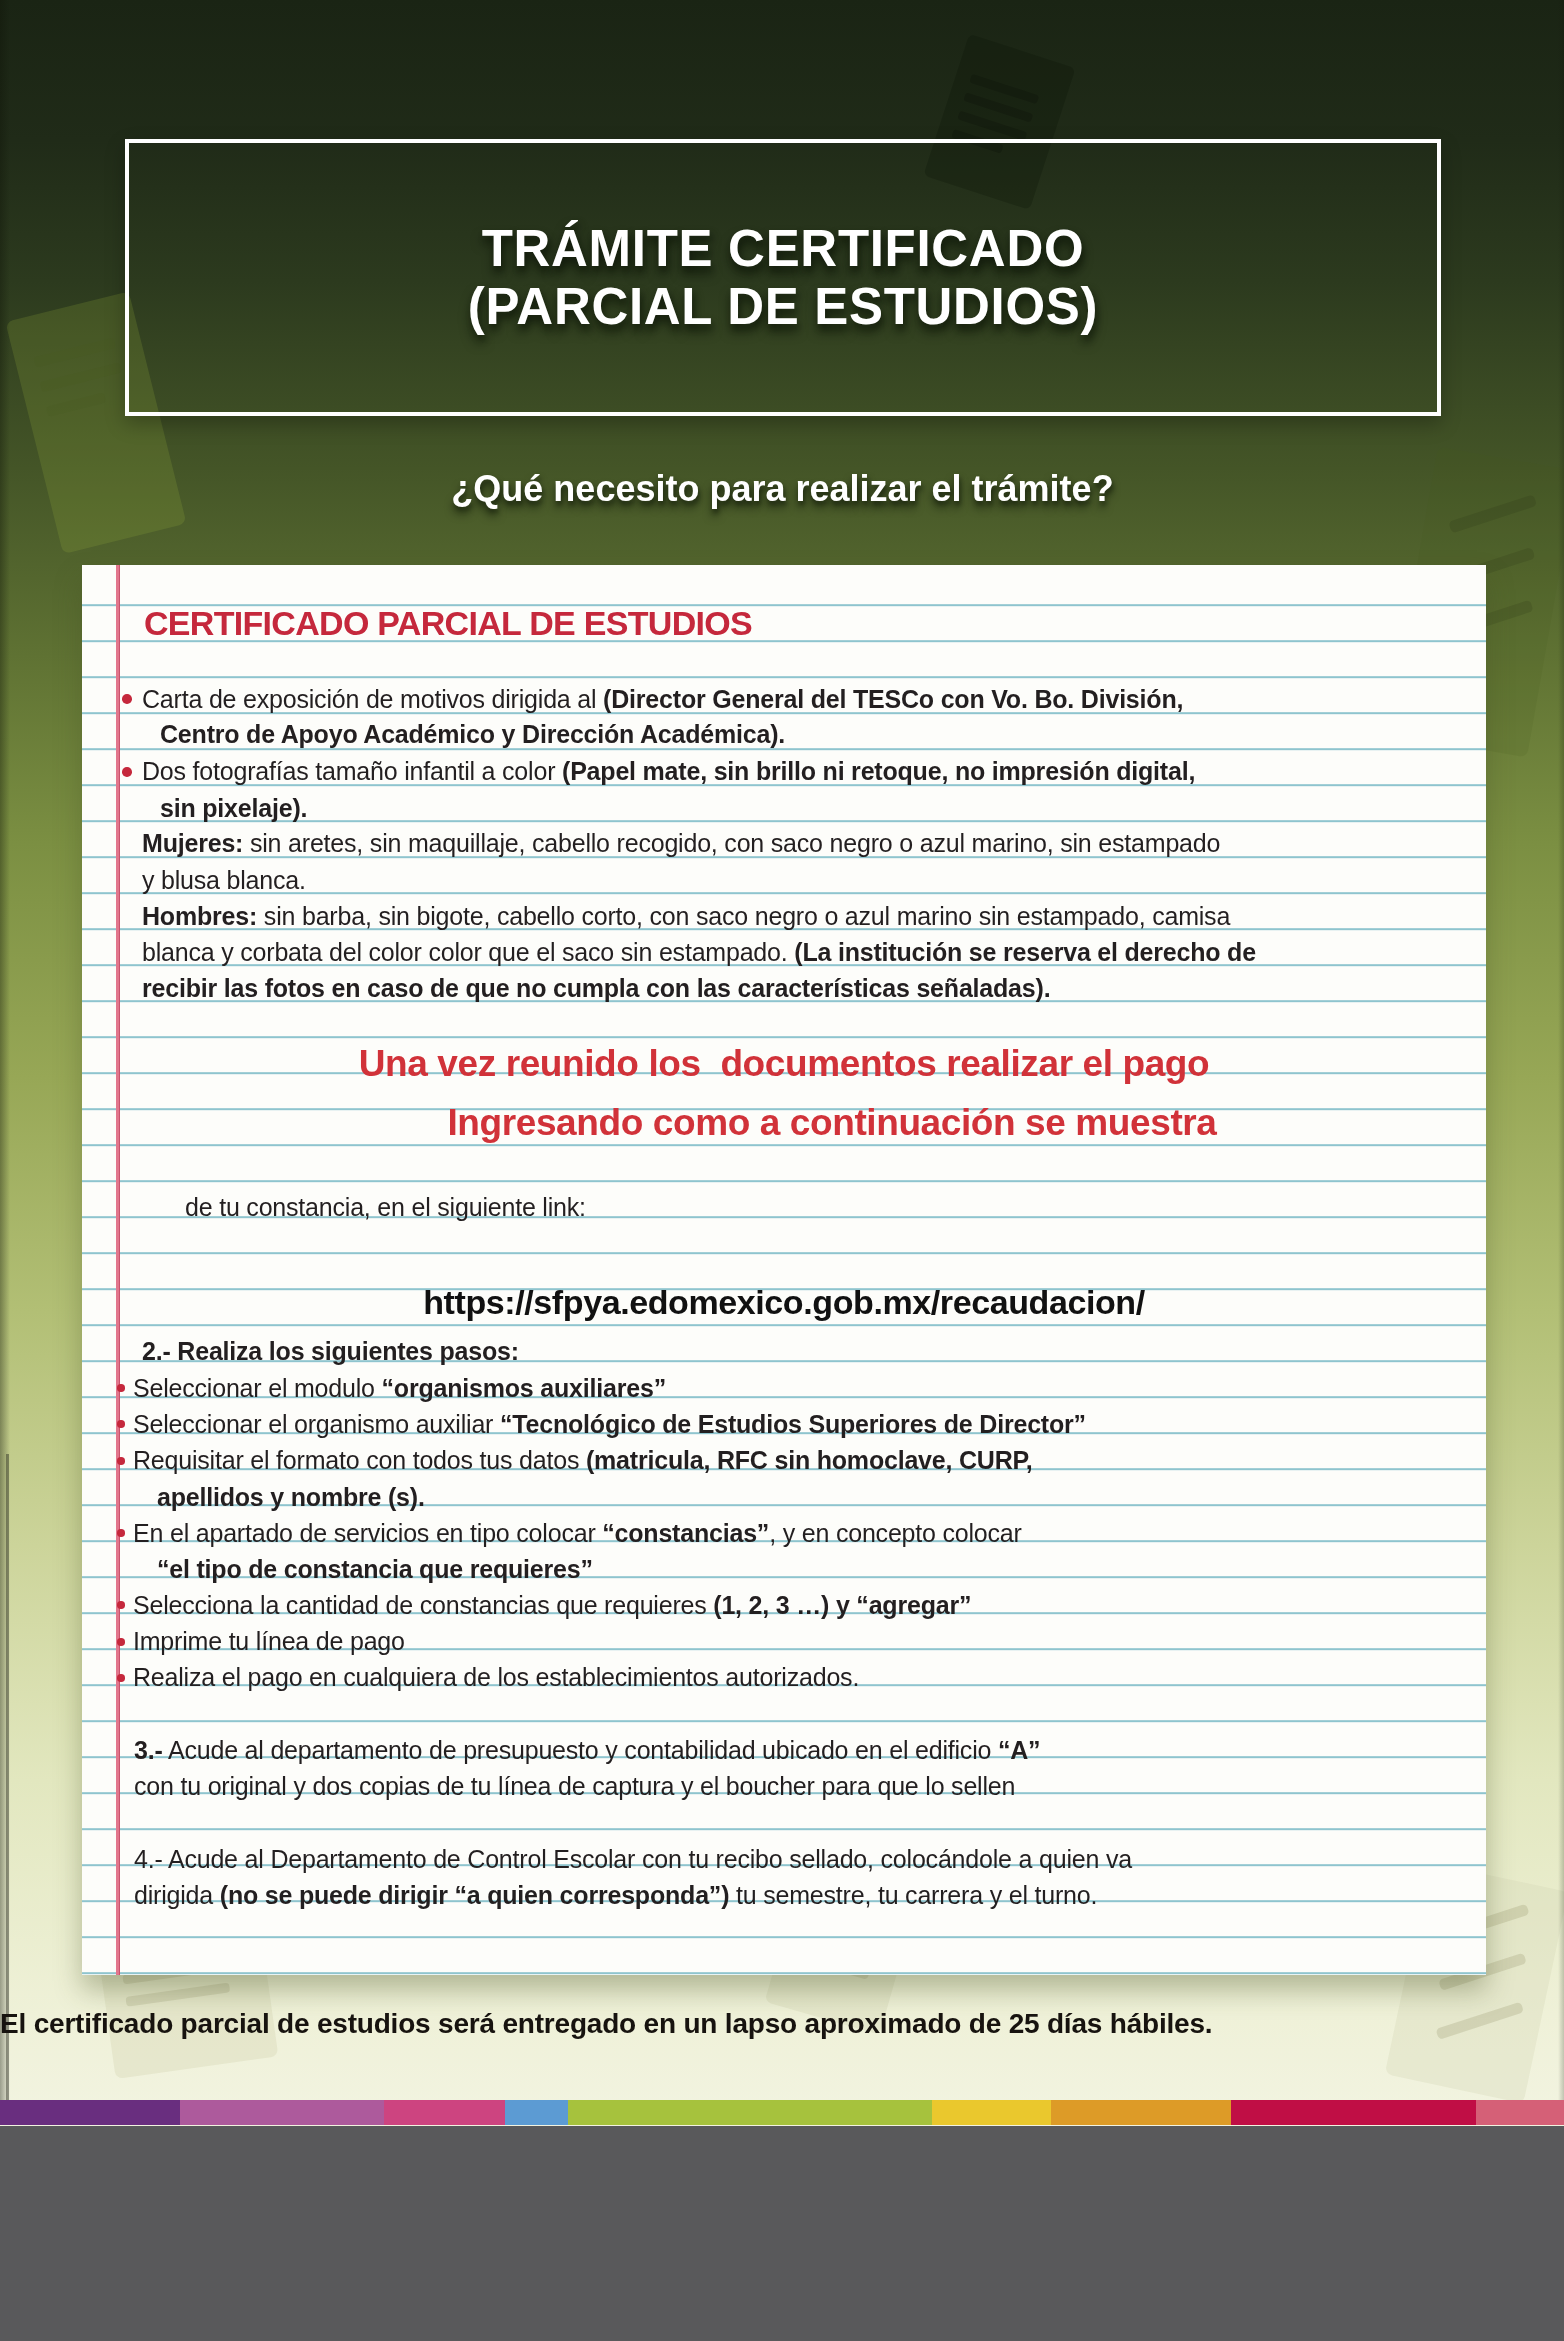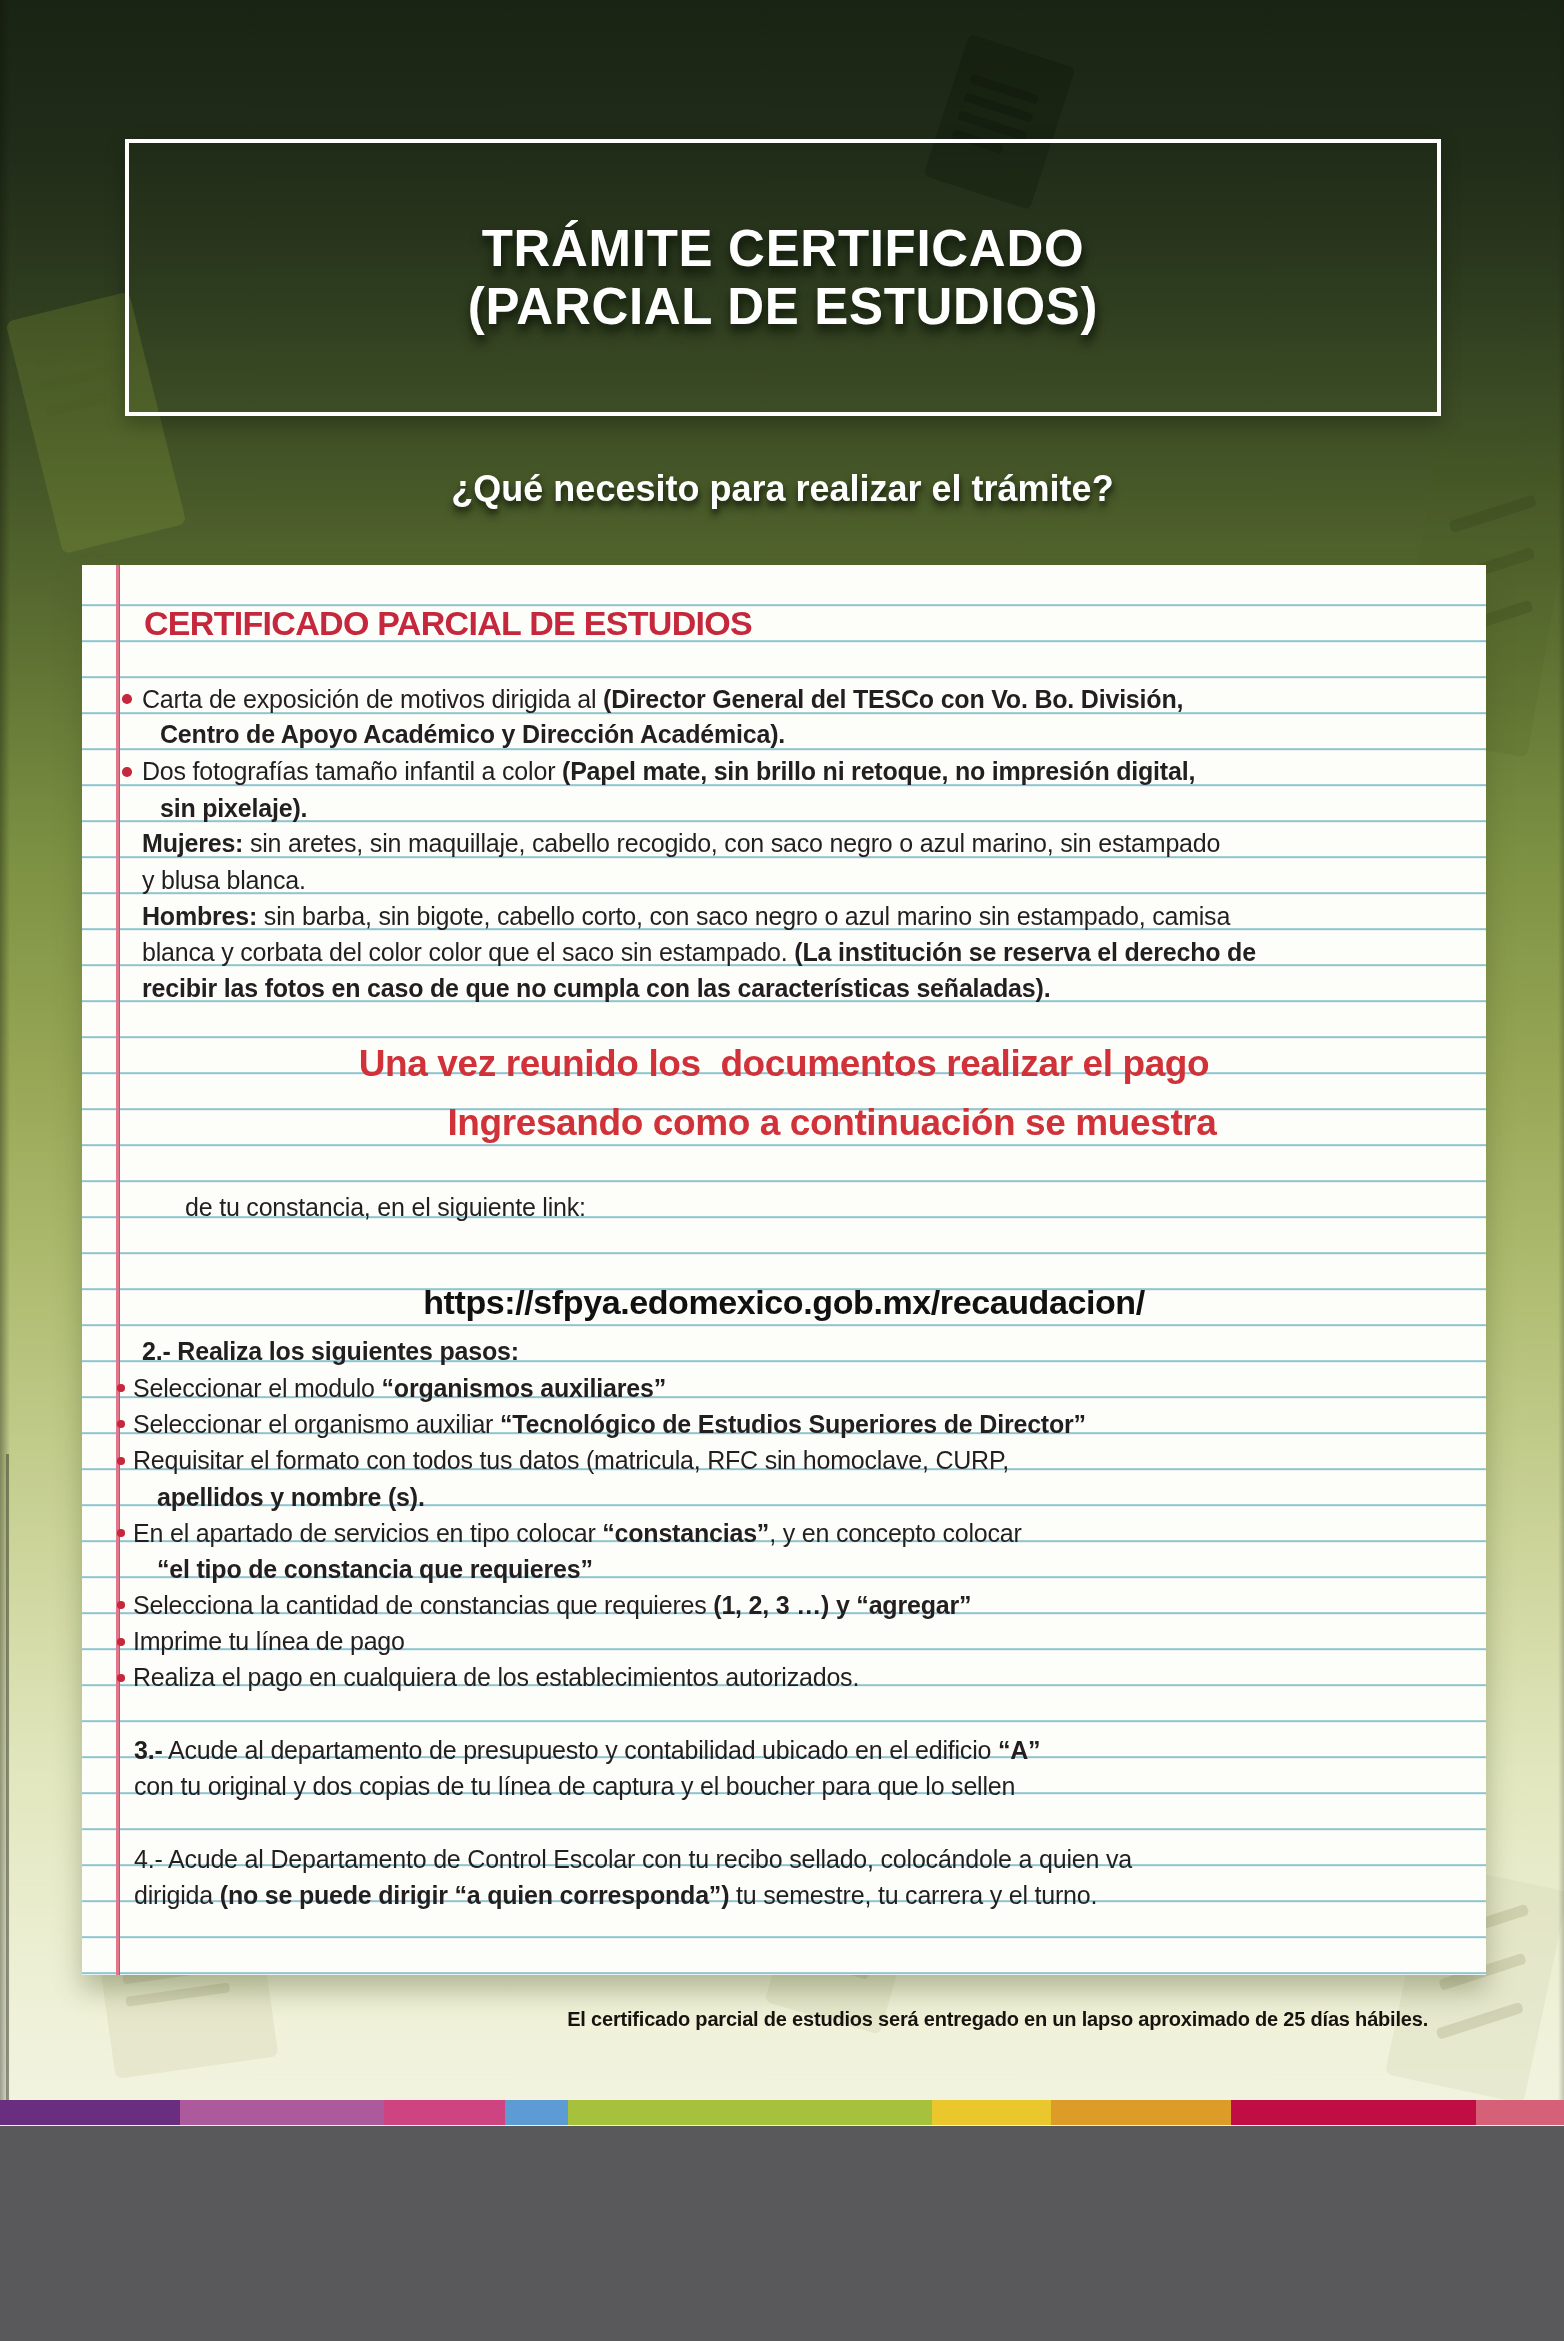"(matricula, RFC sin homoclave, CURP," span { font-weight: normal -> bold }
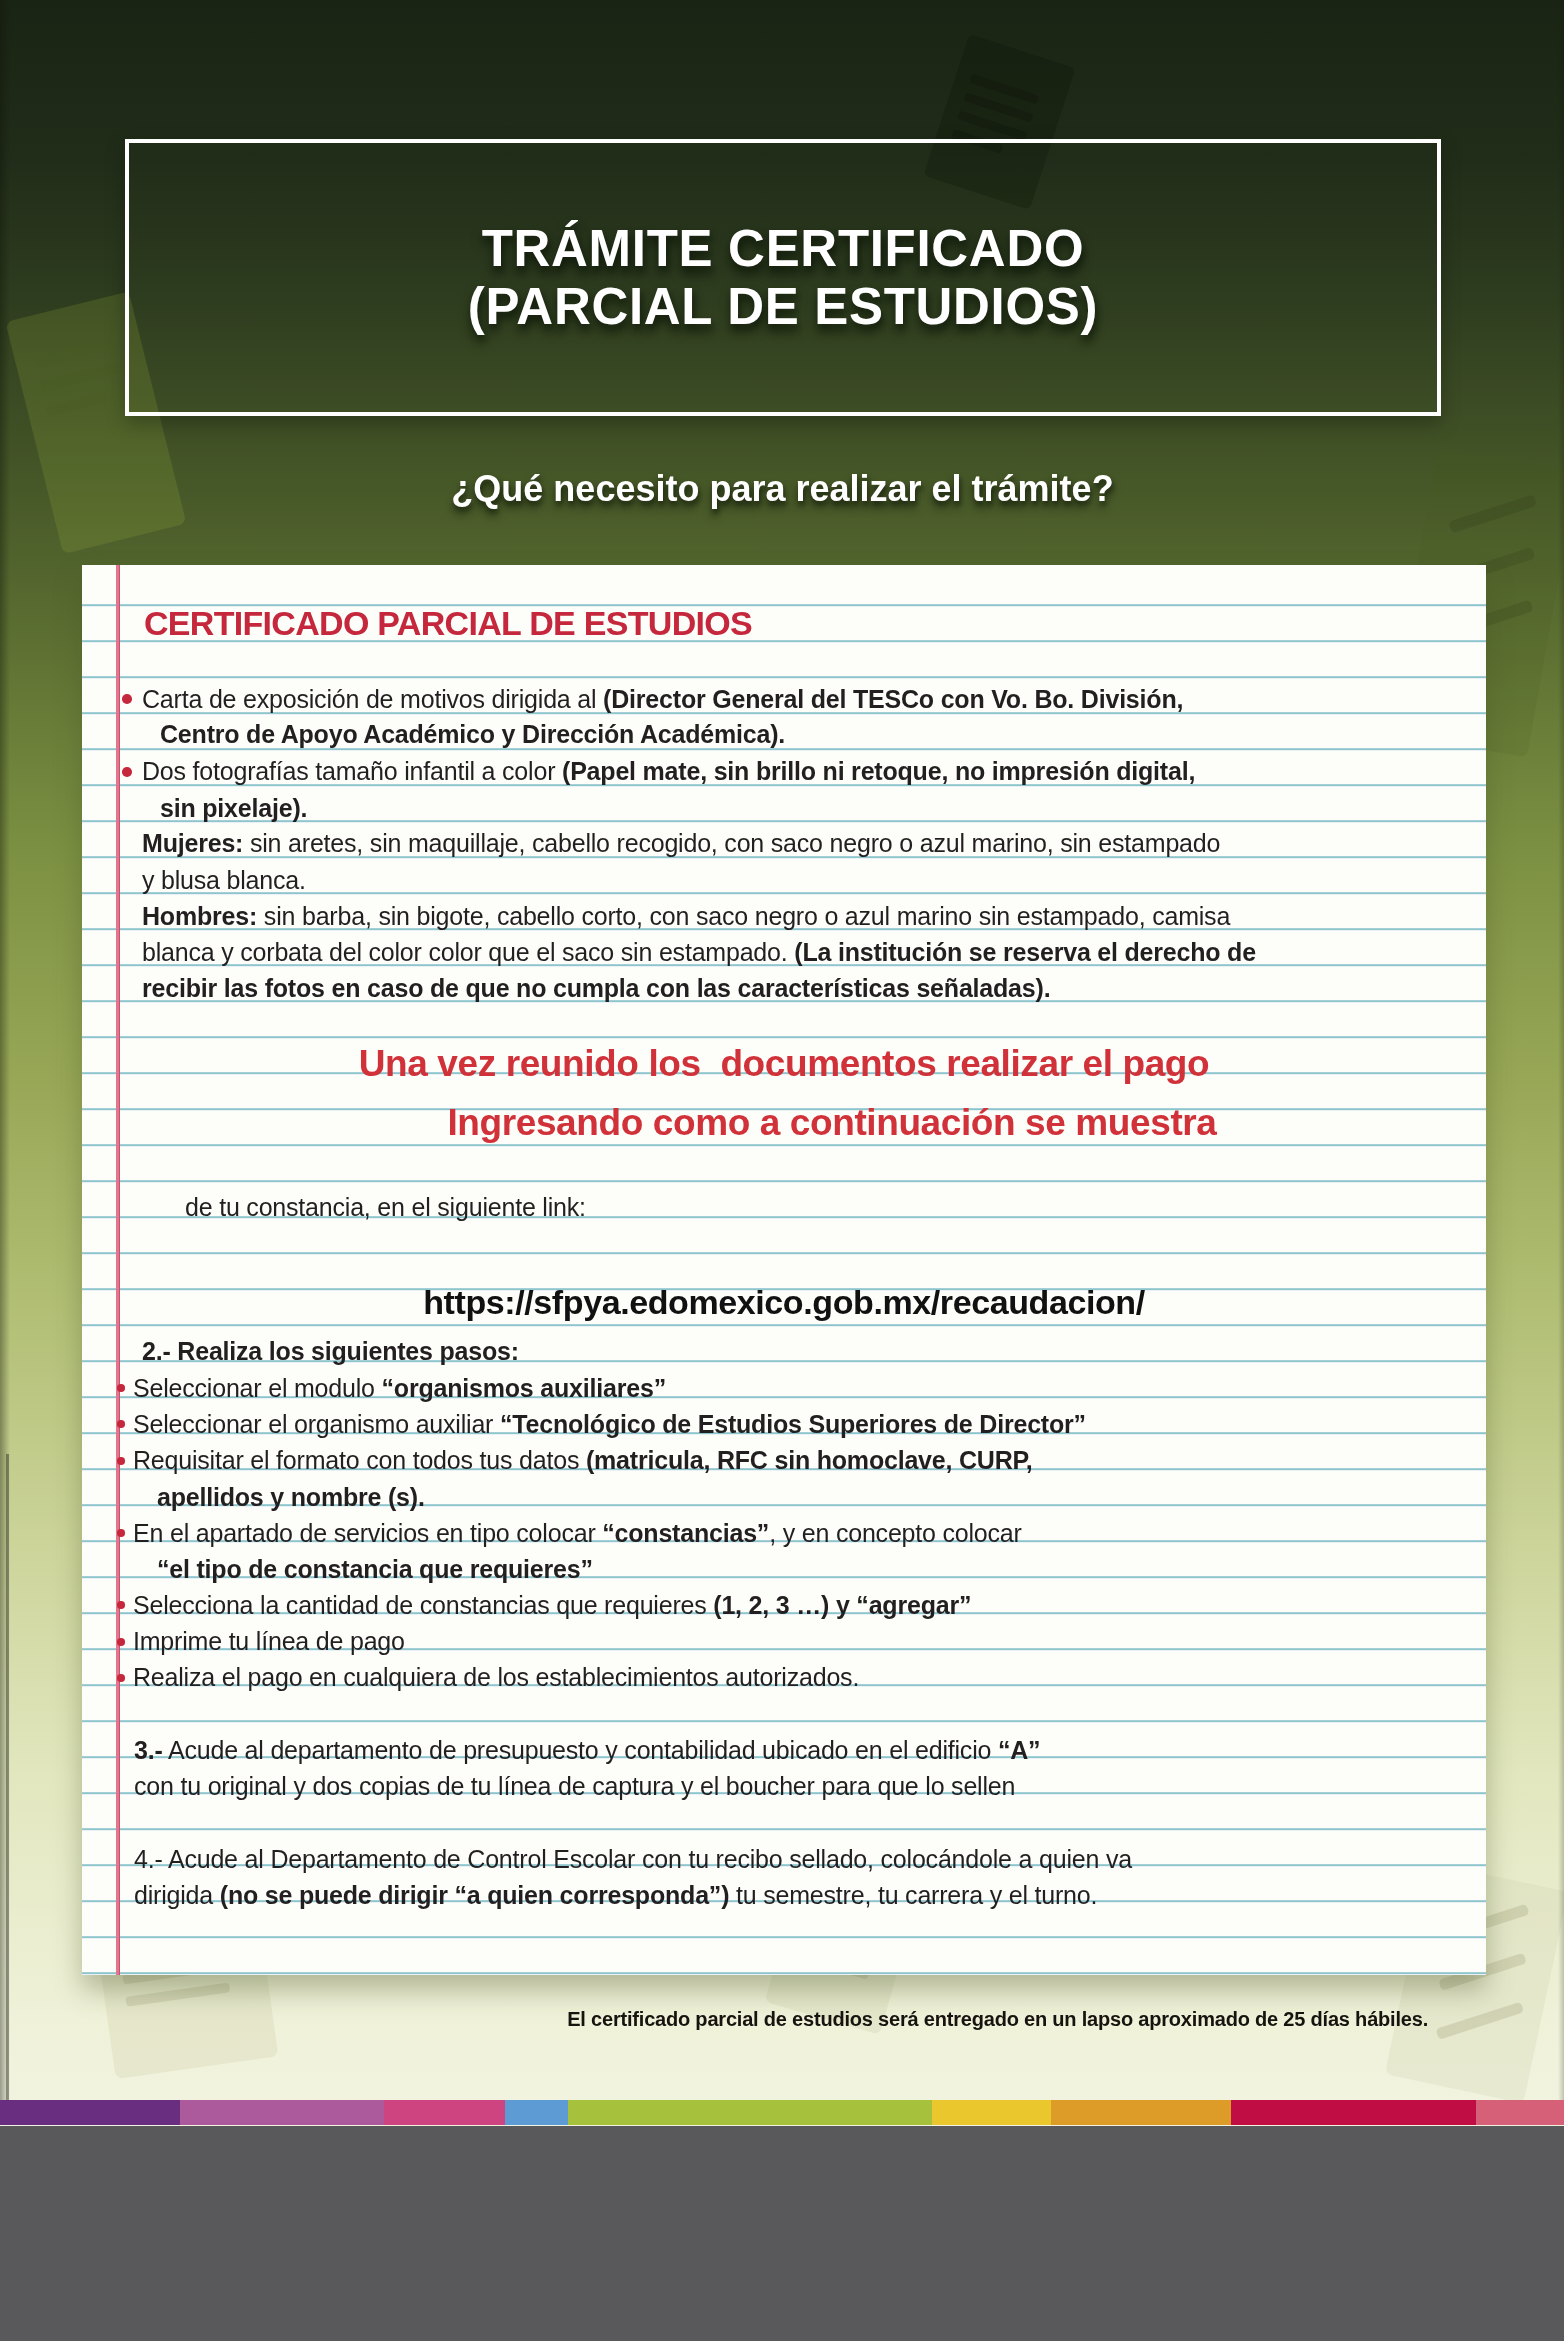"El certificado parcial de estudios" .notice { font-size: 20px -> 28px; text-align: right -> left }
